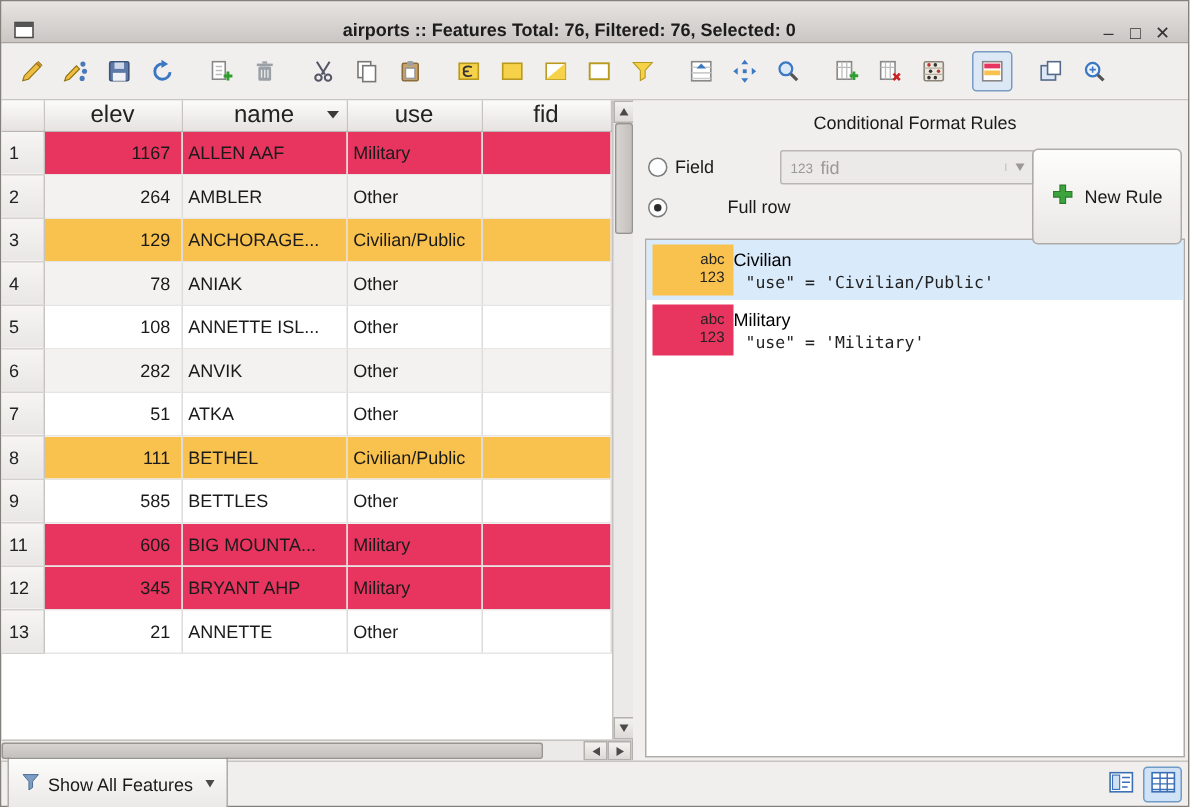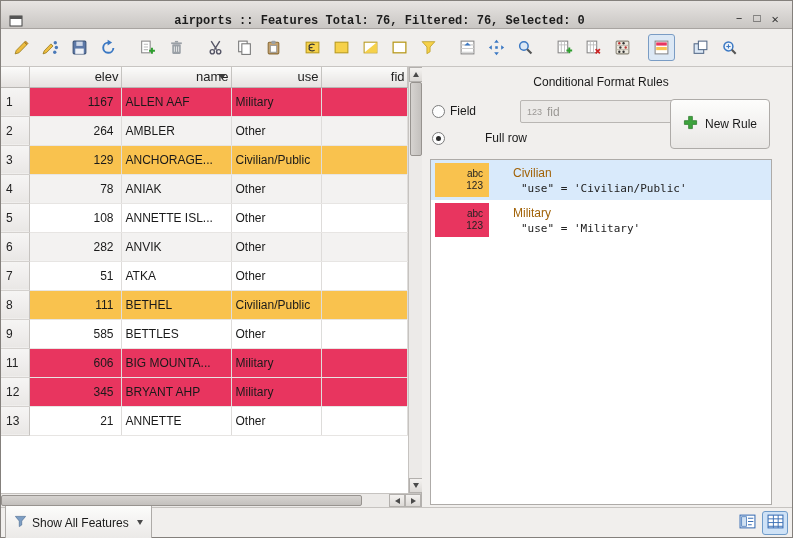"airports :: Features Total: 76," .titlebar { align-items: flex-end -> flex-start; font-family: Liberation Mono, monospace -> none; padding: 0 8px -> 12px 8px }
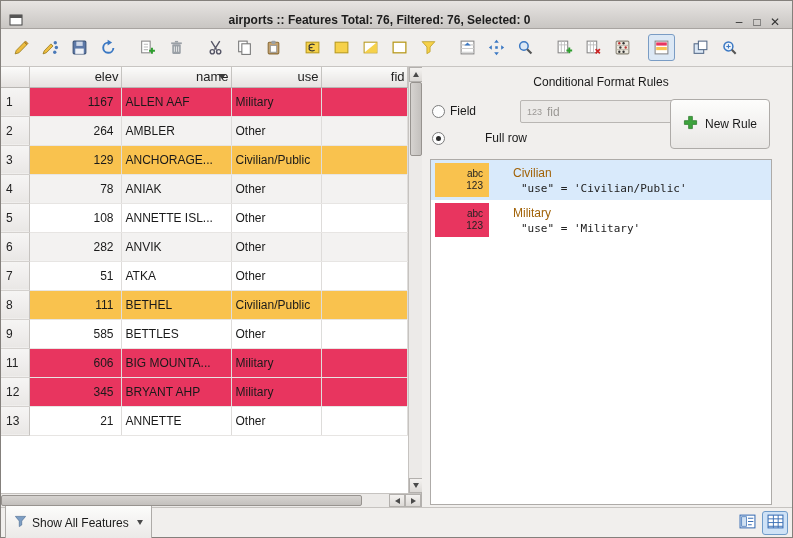"elev" table.attr thead th { font-size: 13px -> 16px; text-align: right -> center }
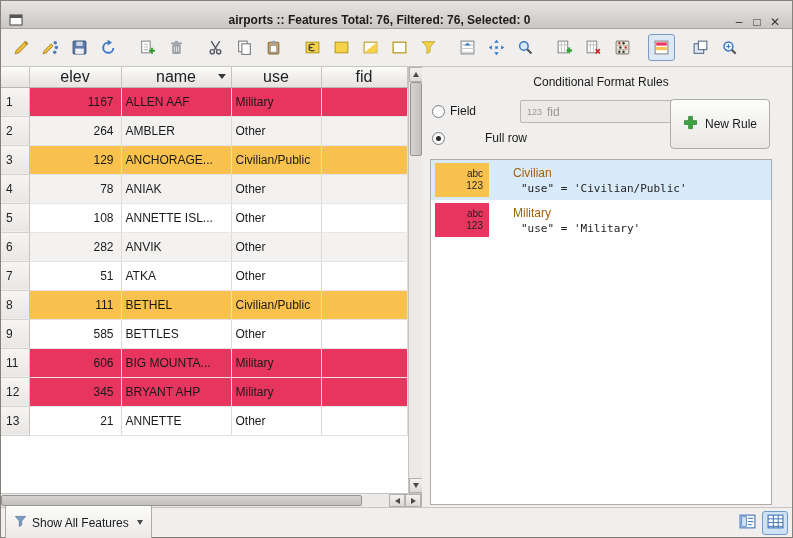"Conditional Format Rules" .right-panel { padding: 6px 20px 2px 8px -> 6px 2px 2px 8px }
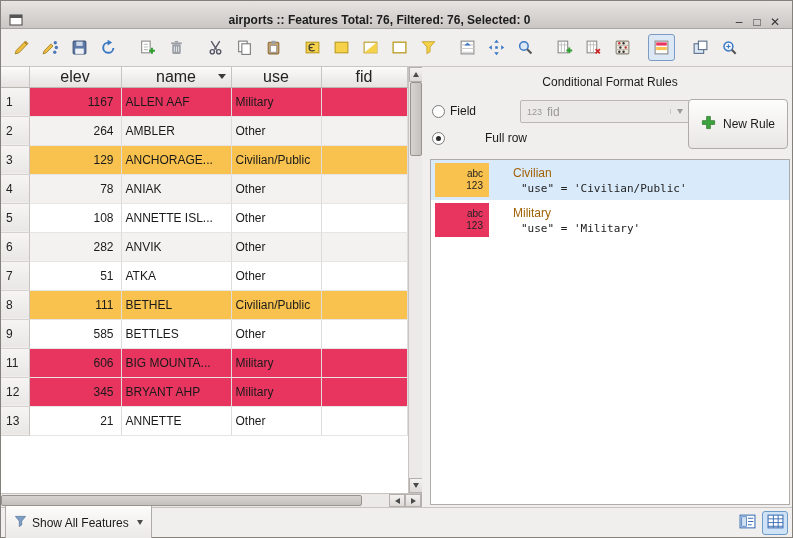"New Rule" .new-rule-btn { height: 50px -> 64px }
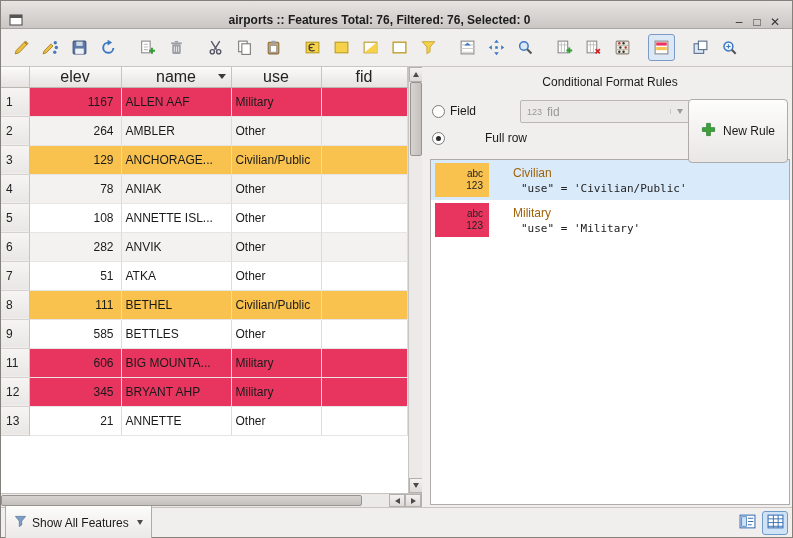"abc" .rule-item { gap: 24px -> 0 }
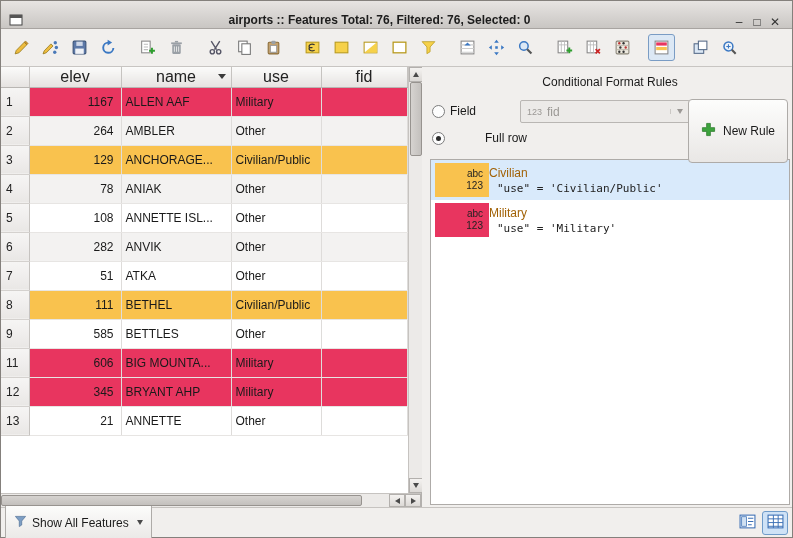"Civilian" .rule-name { color: #a16207 -> #000000 }
